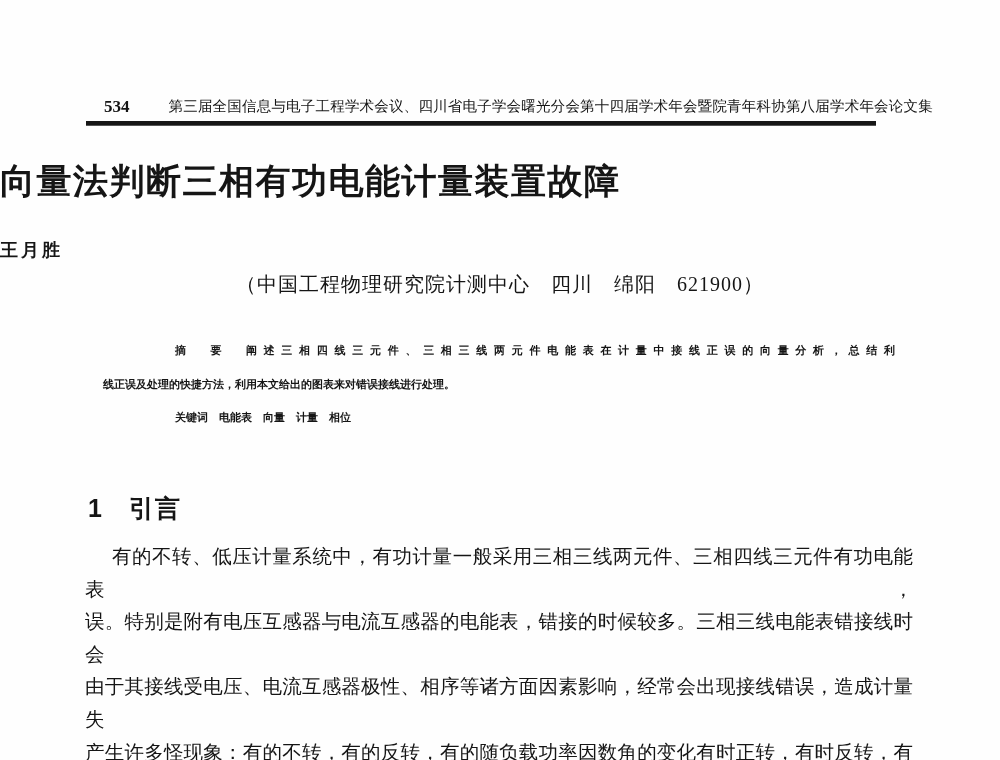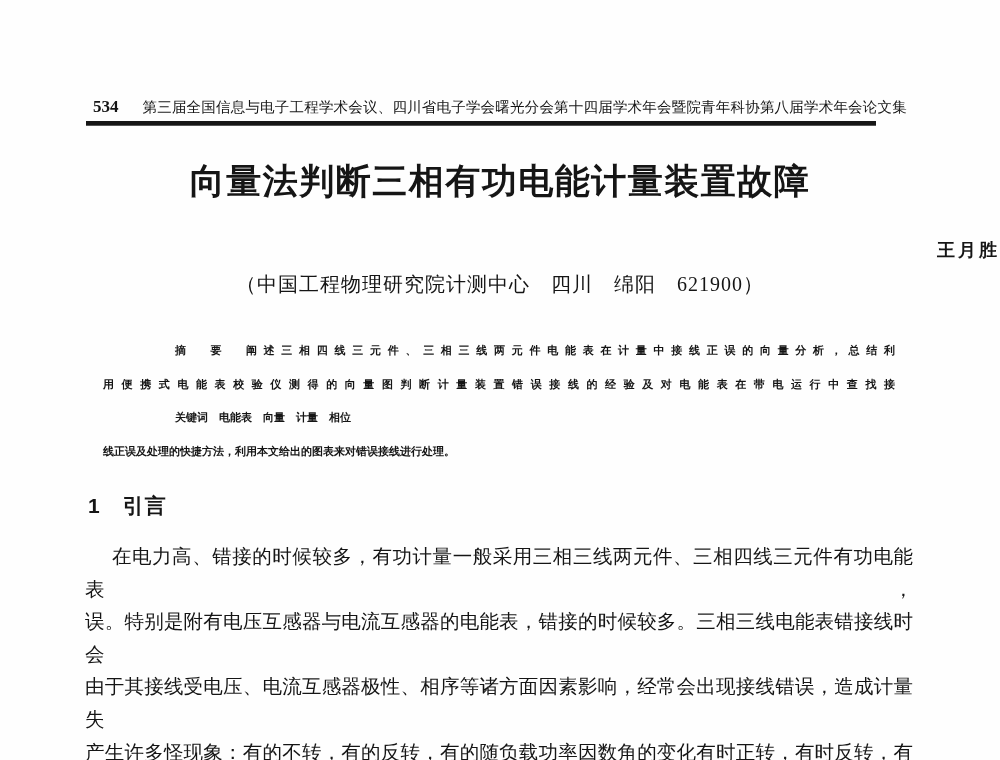"534" .header-row { align-items: center -> flex-start; gap: none -> 15px; left: 93px -> 104px }
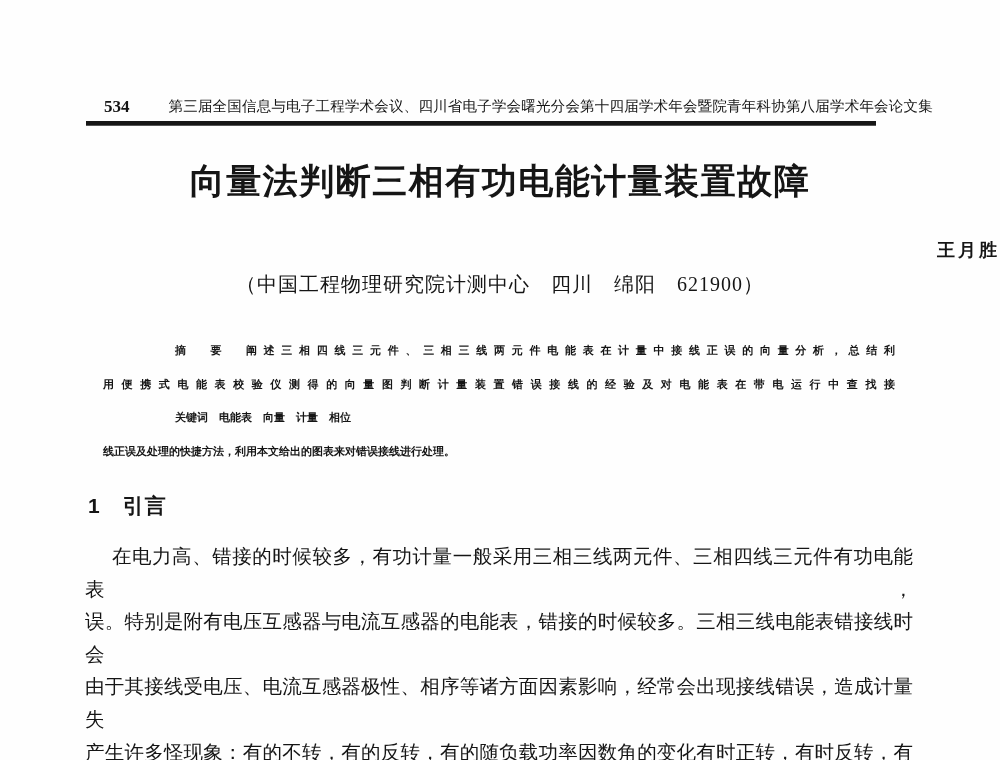"向量法判断三相有功电能计量装置故障" .paper-title { text-align: center -> left }
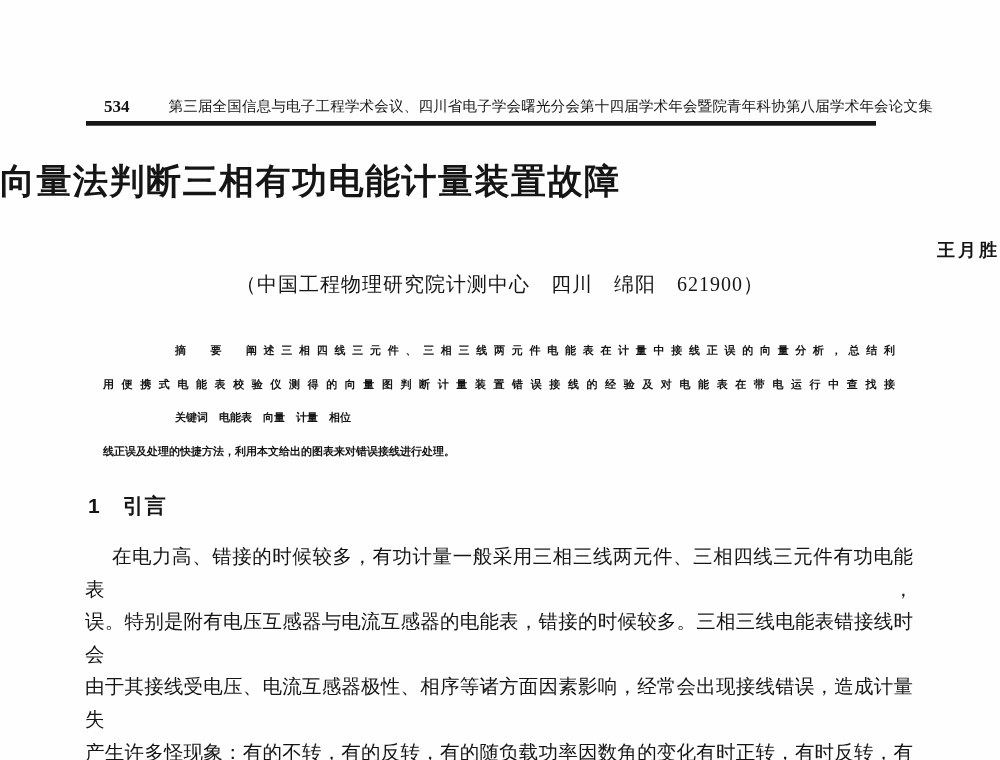"王月胜" .author-name { text-align: right -> left }
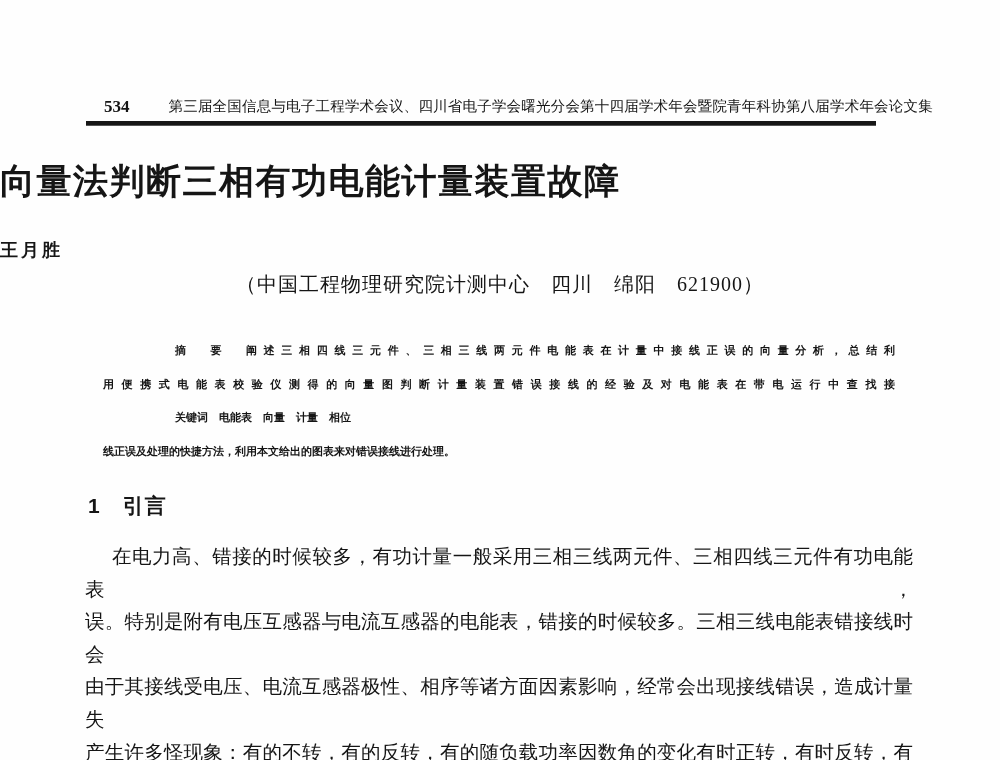"用便携式电能表校验仪测得的向量图判断计量装置错误接线的经验及对电能表在带电运行中" div.line { html: <div>用便携式电能表校验仪测得的向量图判断计量装置错误接线的经验及对电能表在带电运行中查找接</div> -> none }
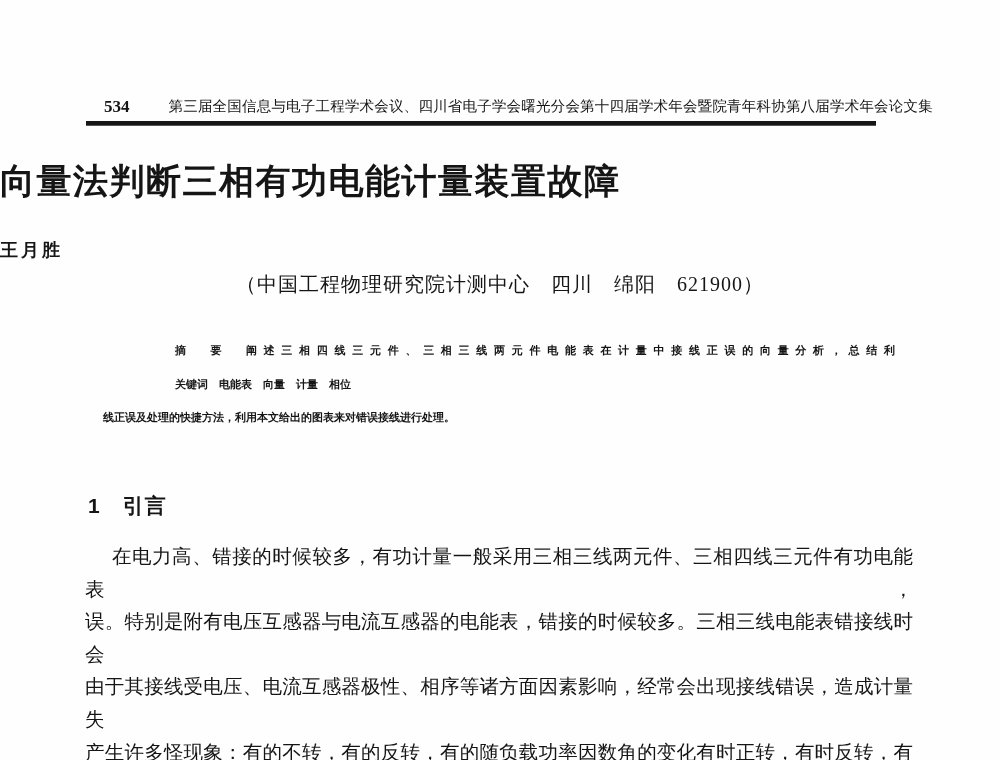"关键词 电能表 向量 计量 相位" div.line { order: before "线正误及处理的快捷方法，利用本文给出的图表来对错误接线进行处理。" -> after "线正误及处理的快捷方法，利用本文给出的图表来对错误接线进行处理。" }
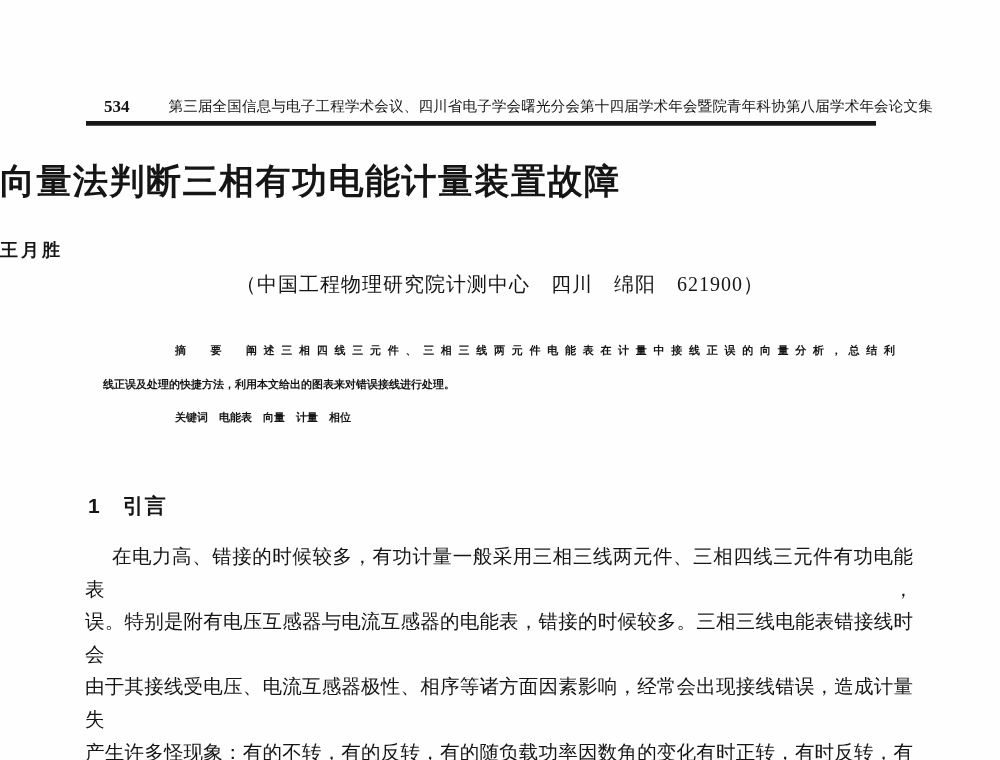"1 引言" .sec-heading { font-size: 21px -> 25px }
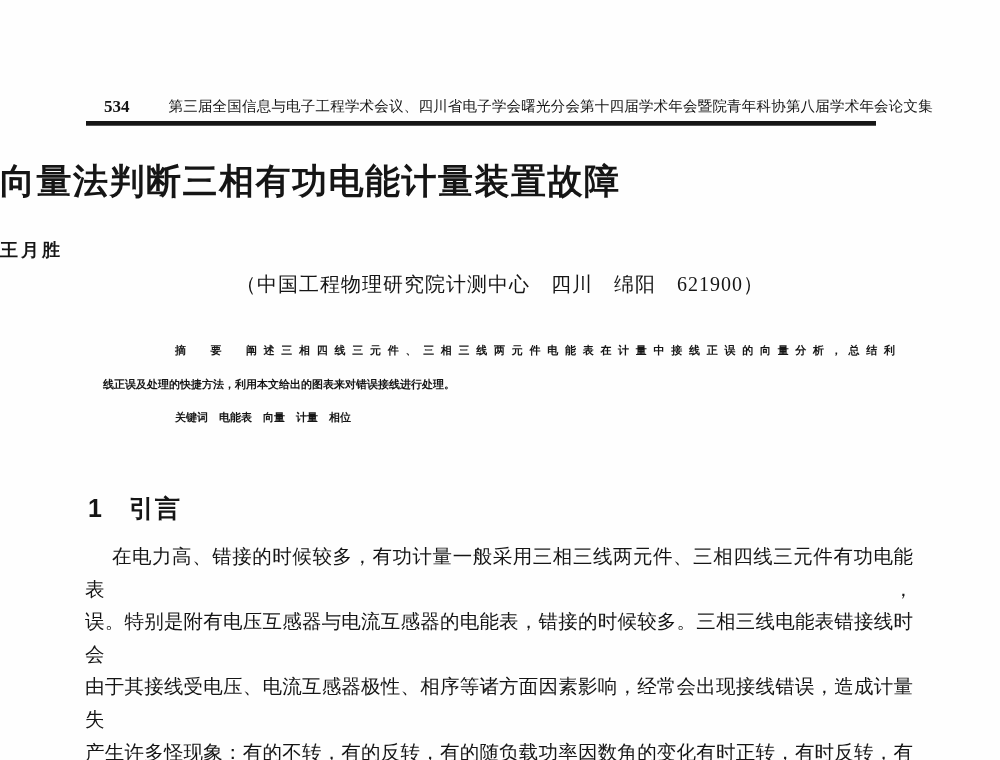"在电力高、错接的时候较多，有功计量一般采用三相三线两元件、三相四线三元件有功电能" div.line { text: 在电力高、错接的时候较多 -> 有的不转、低压计量系统中 }
